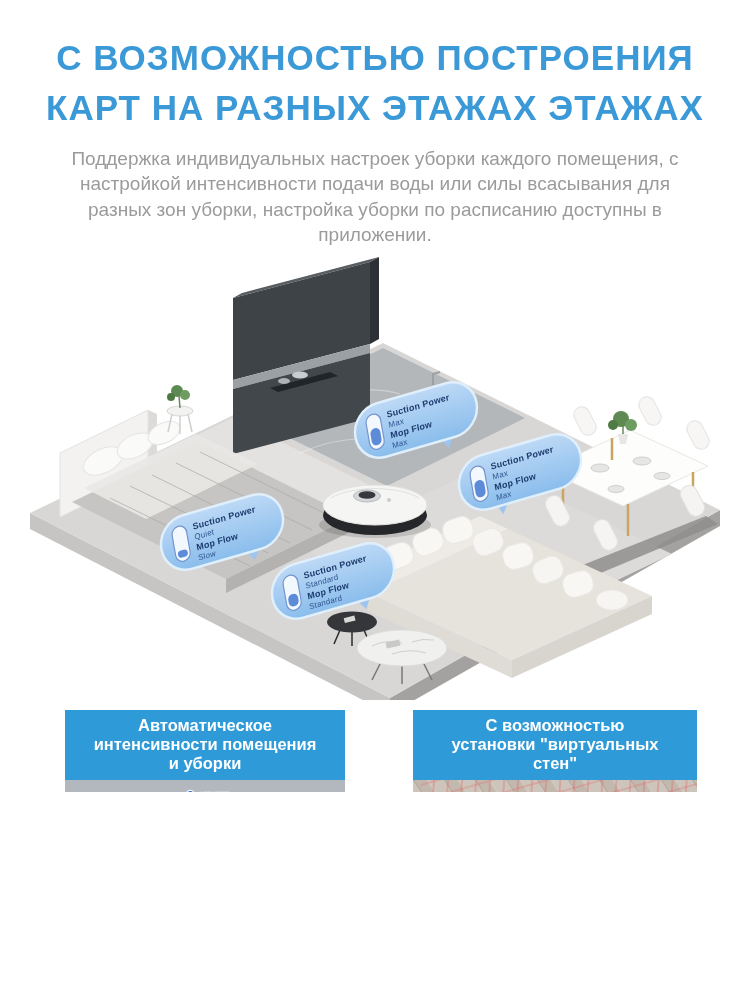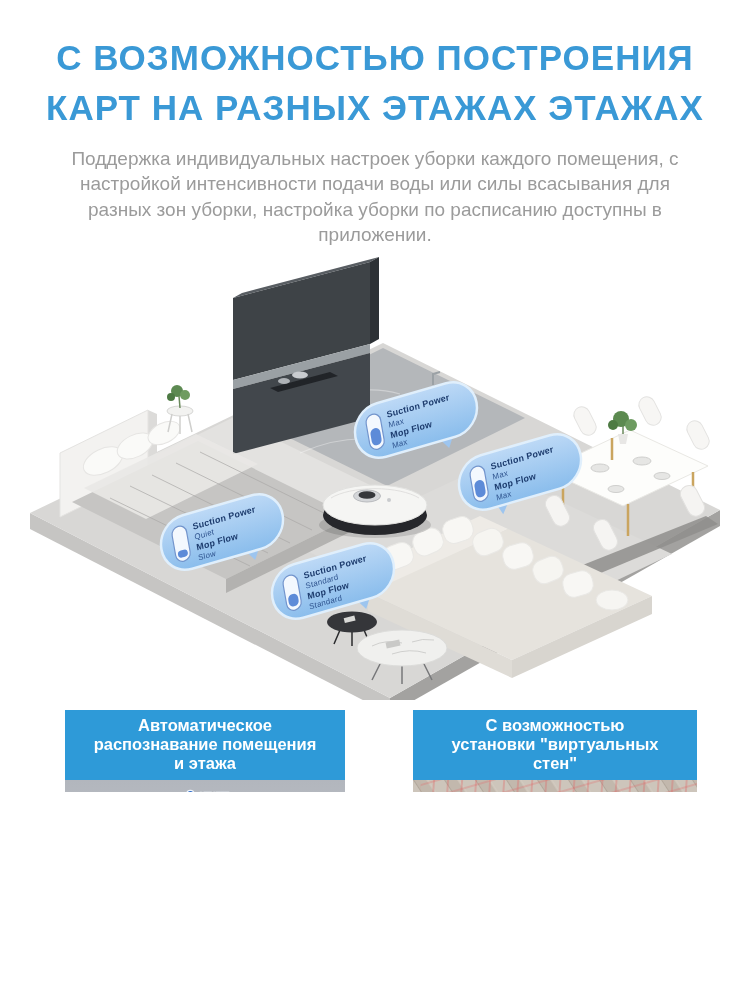"распознавание помещения" span { text: распознавание -> интенсивности }
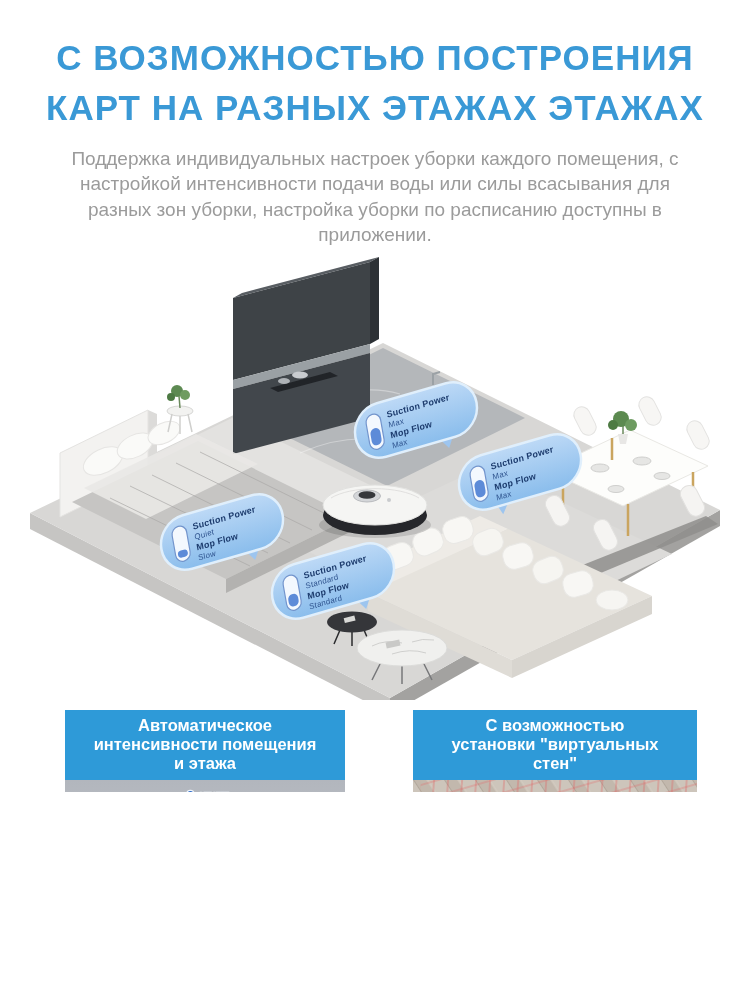"и этажа" span { text: этажа -> уборки }
